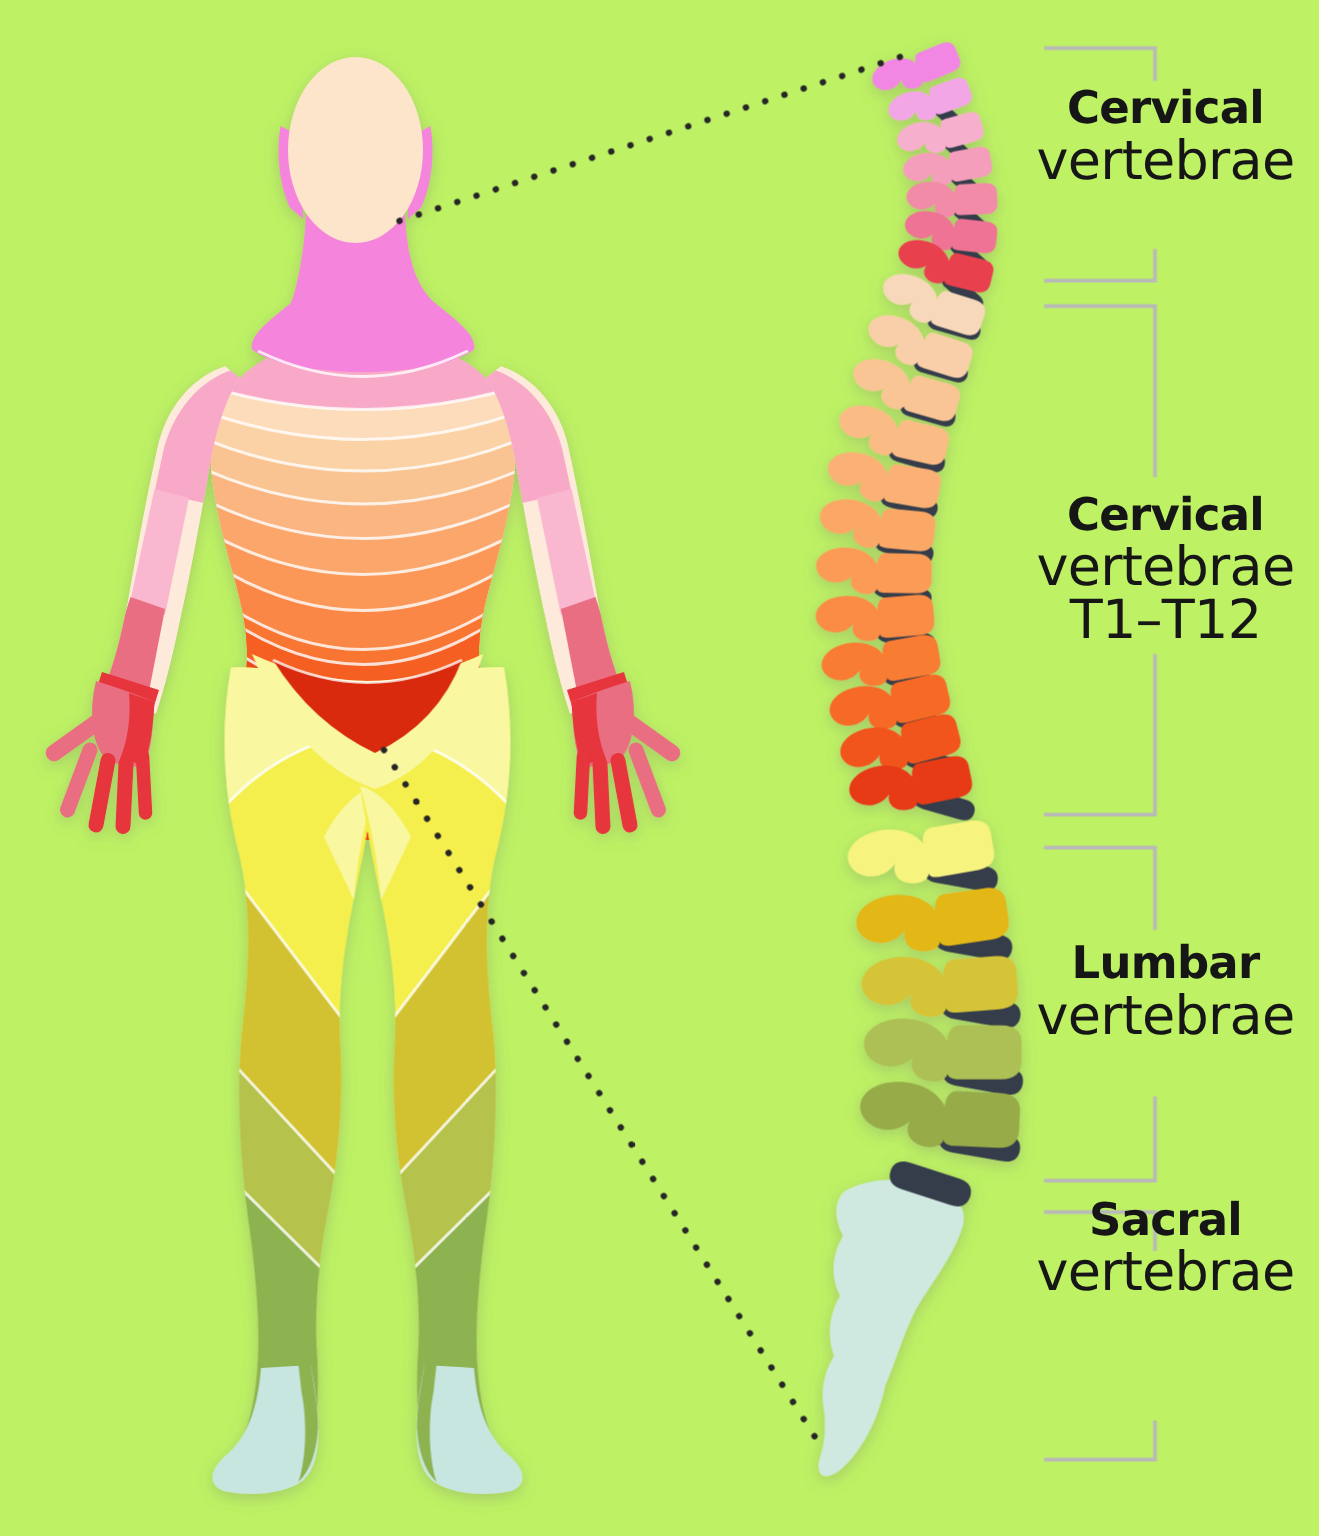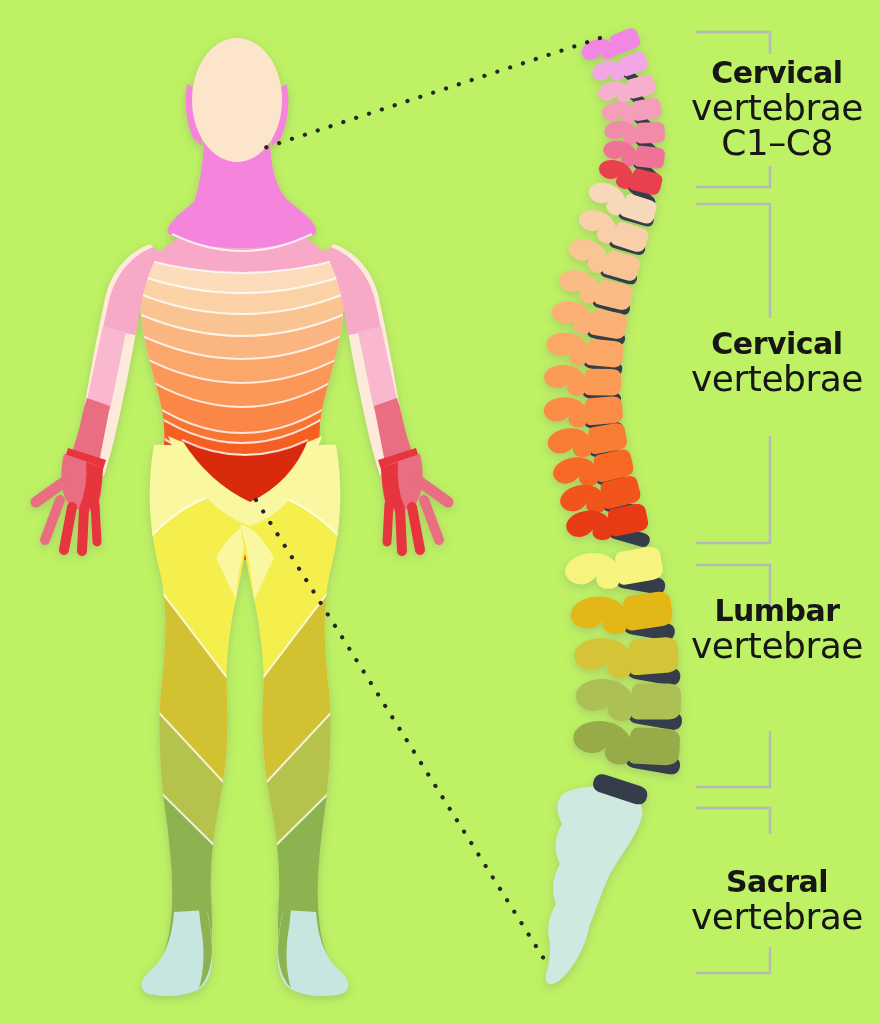"C1–C8" div.sec-range { html: <div>C1–C8</div> -> none }
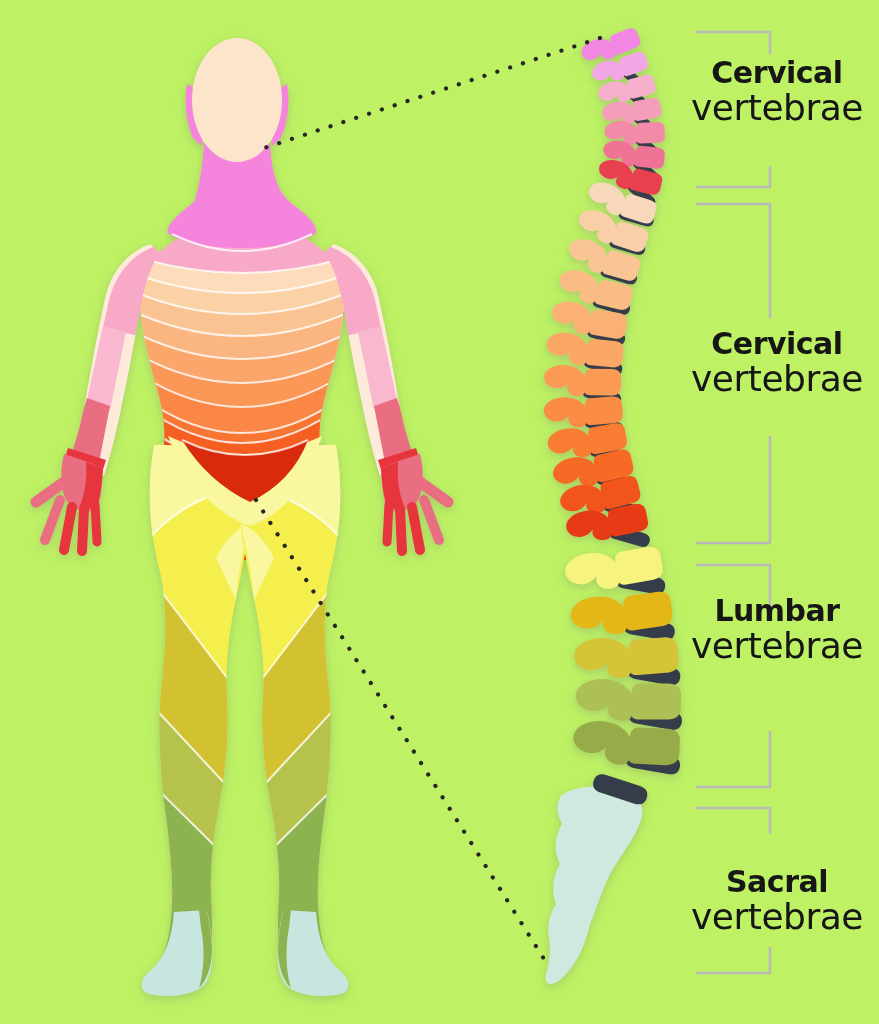"T1–T12" div.sec-range { html: none -> <div>T1–T12</div> }
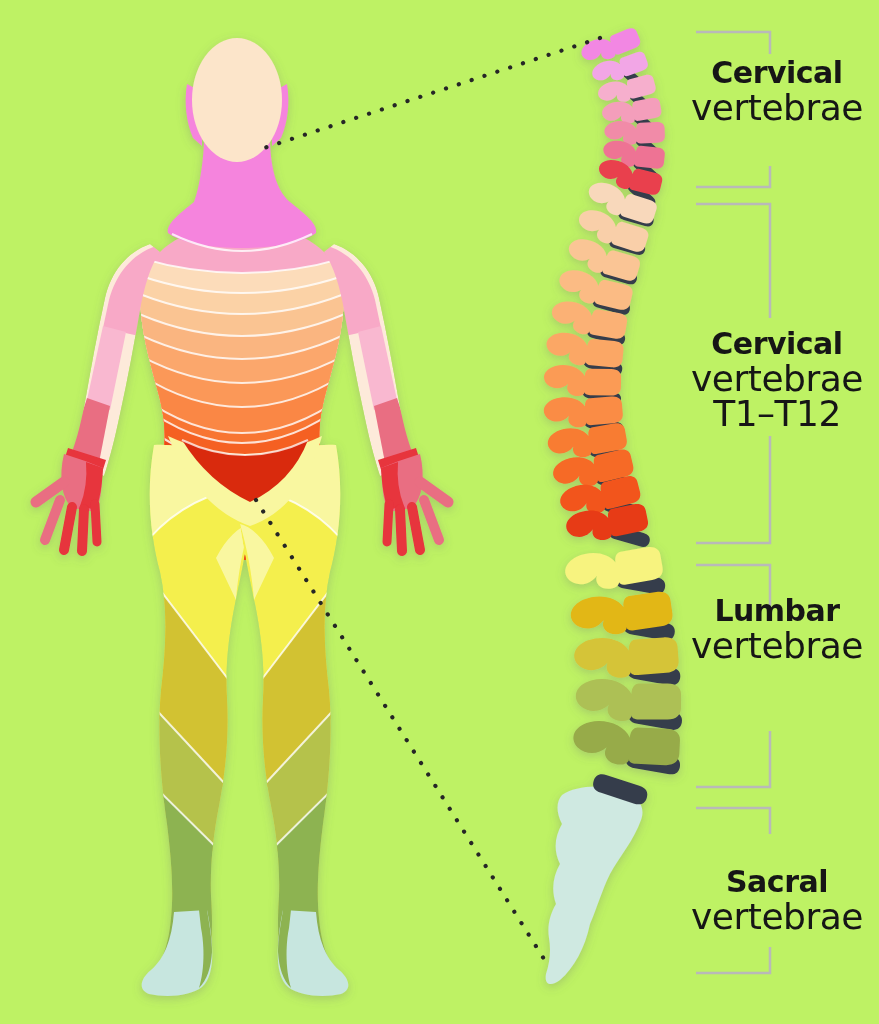"Lumbar" div.label-block { top: 593px -> 625px }
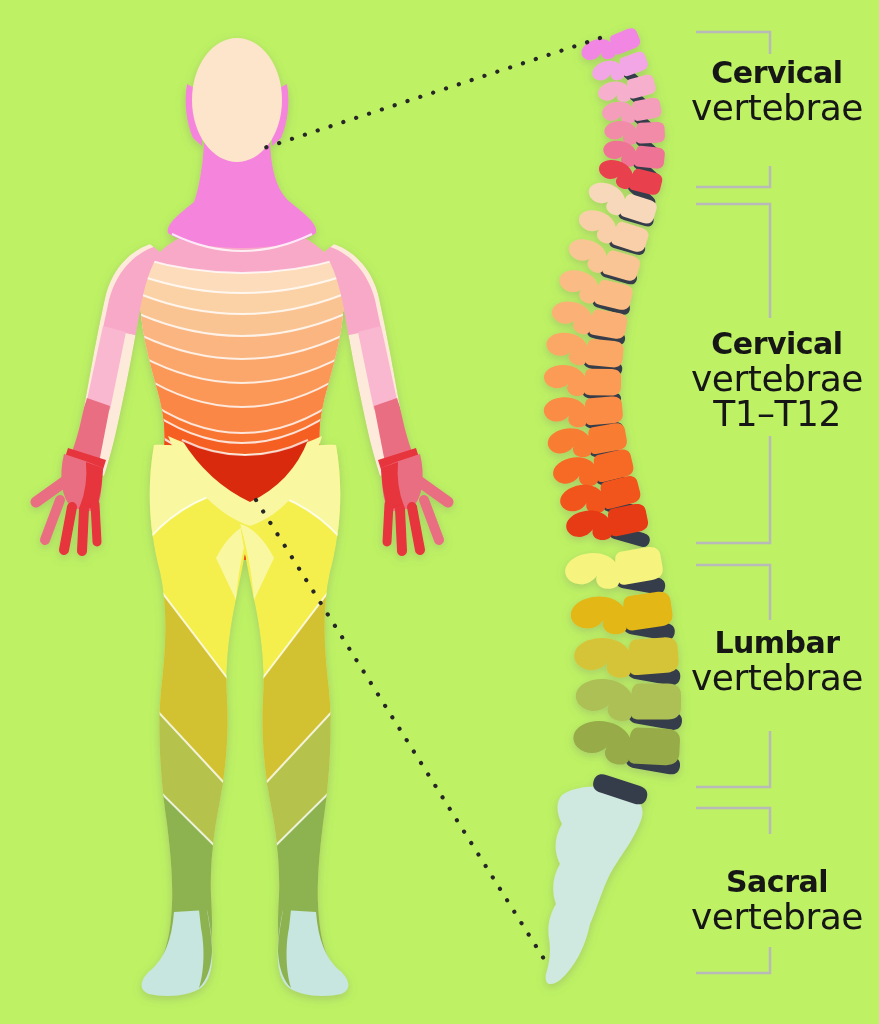"Sacral" div.label-block { top: 864px -> 796px }
